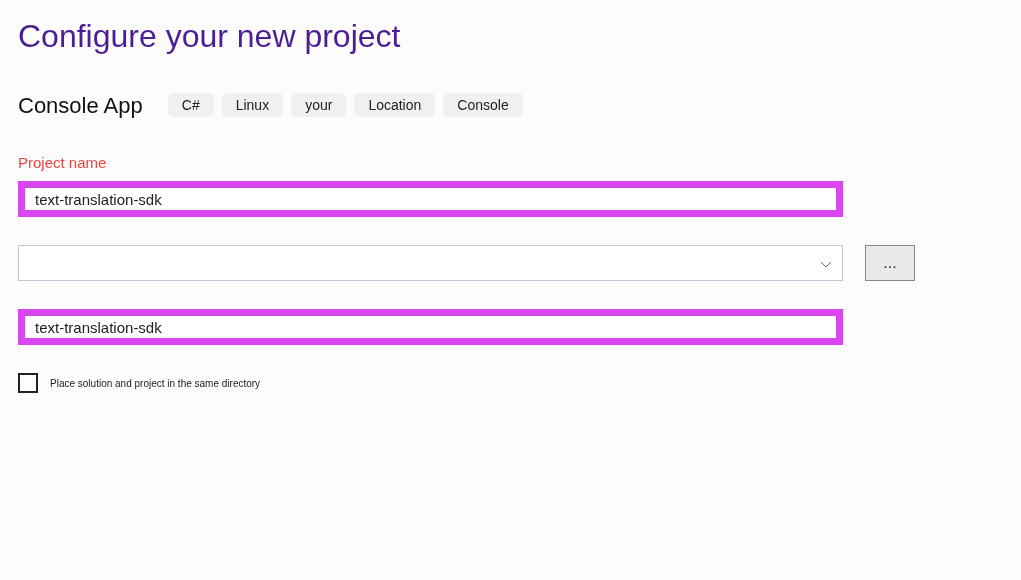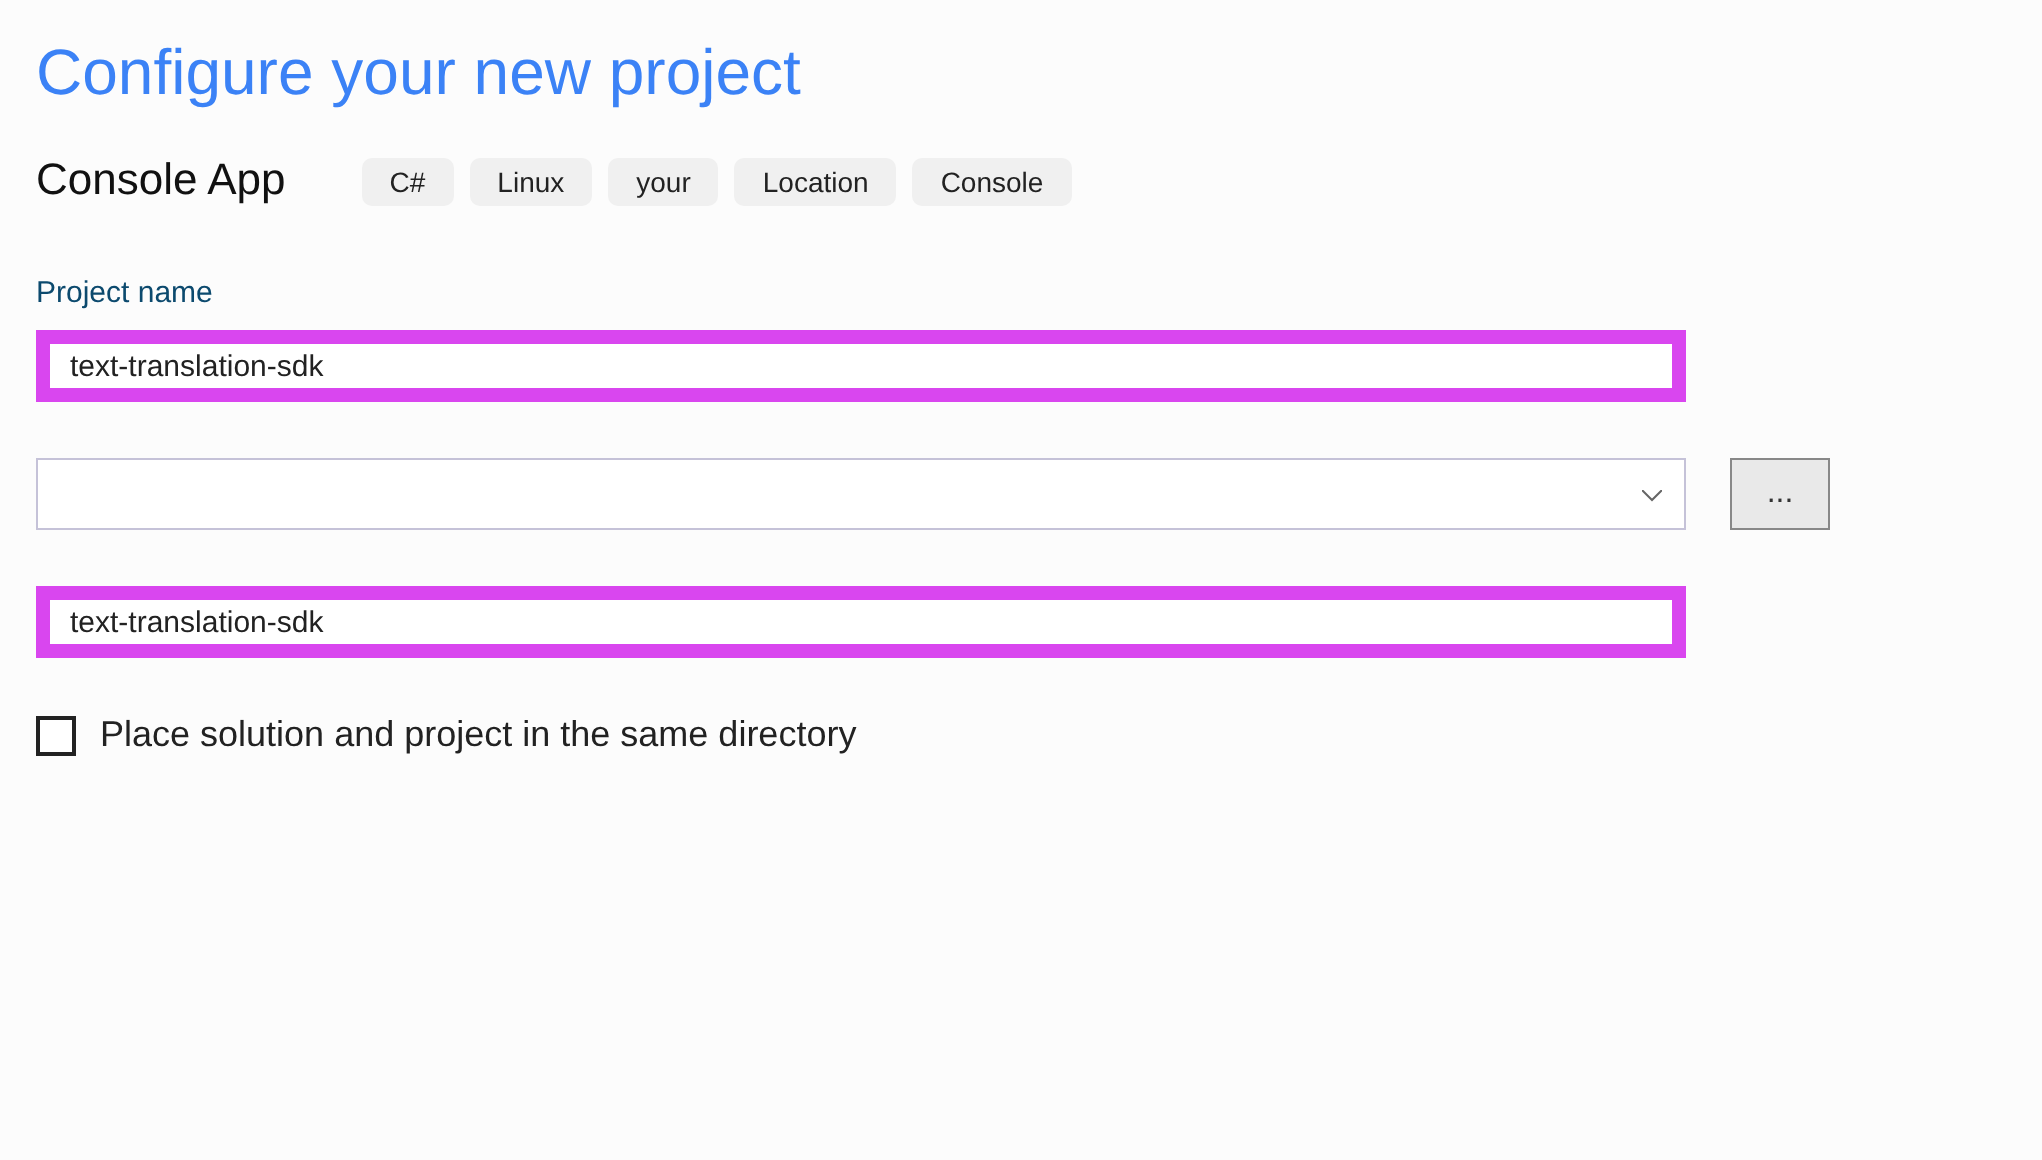"Configure your new project" .page-title { color: #3b82f6 -> #4c1d95; margin-bottom: 22px -> 38px }
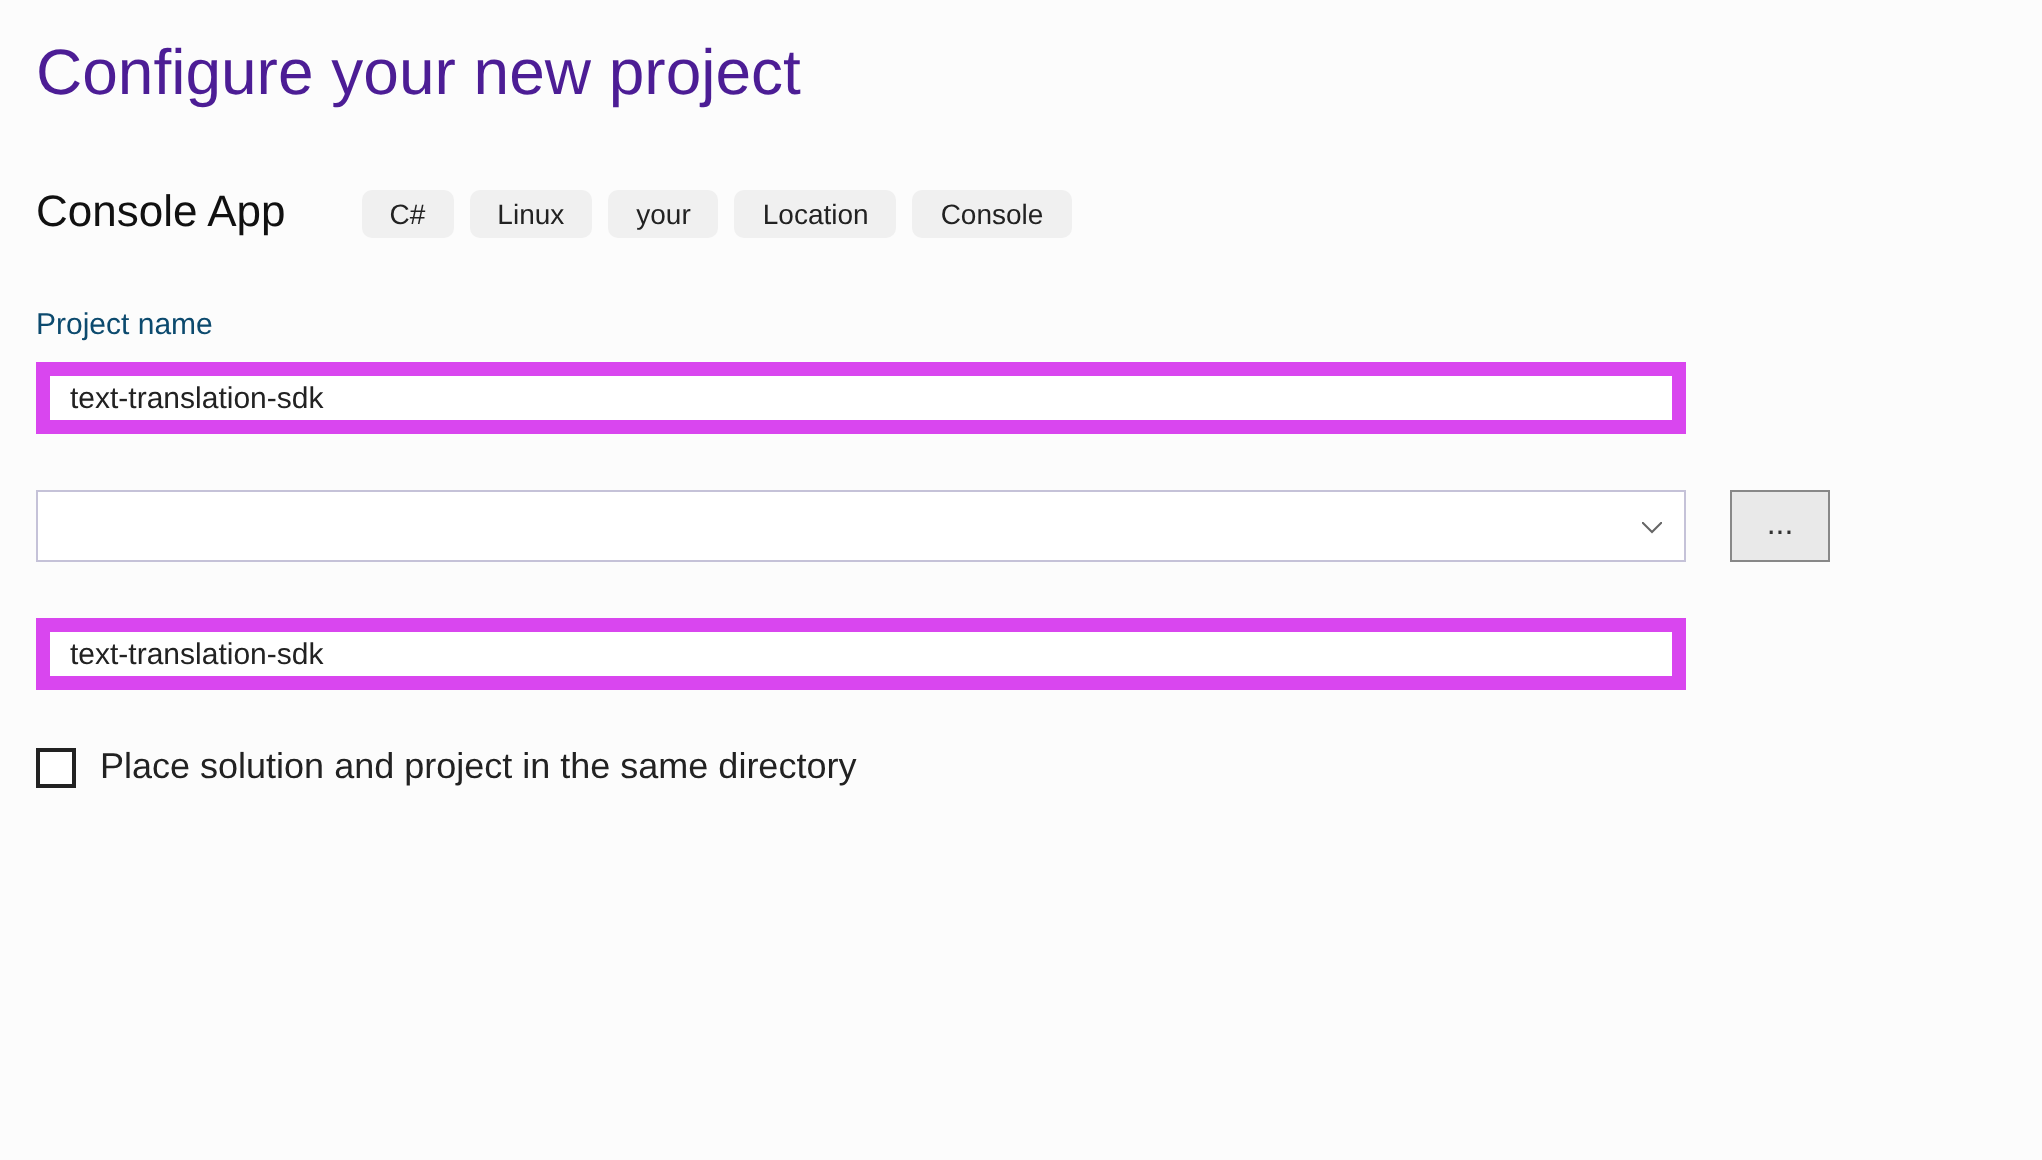"Console App" .subtitle-row { align-items: flex-end -> flex-start; gap: 28px -> 15px }
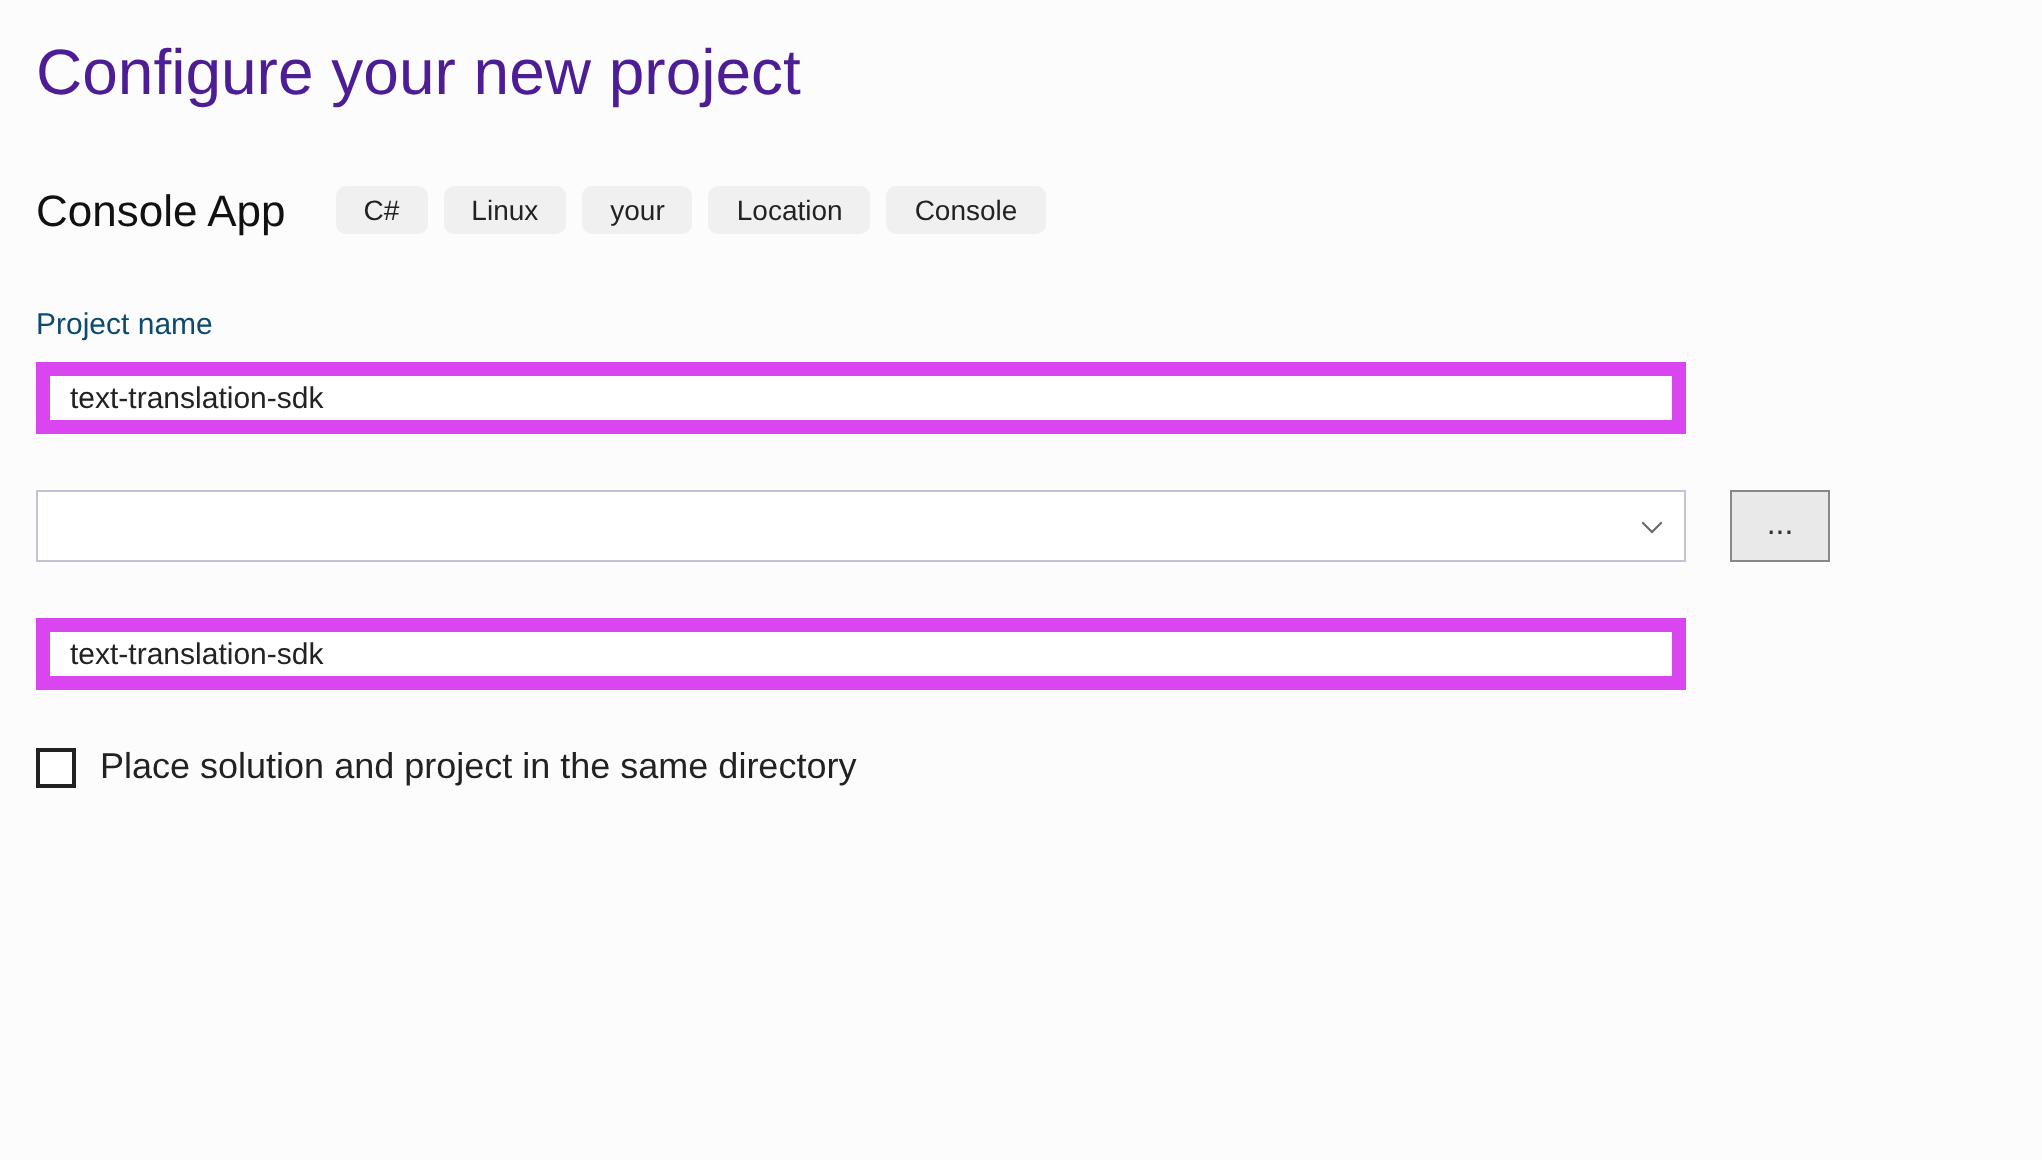"Project name" .field-label { color: #0c4a6e -> #ef4444 }
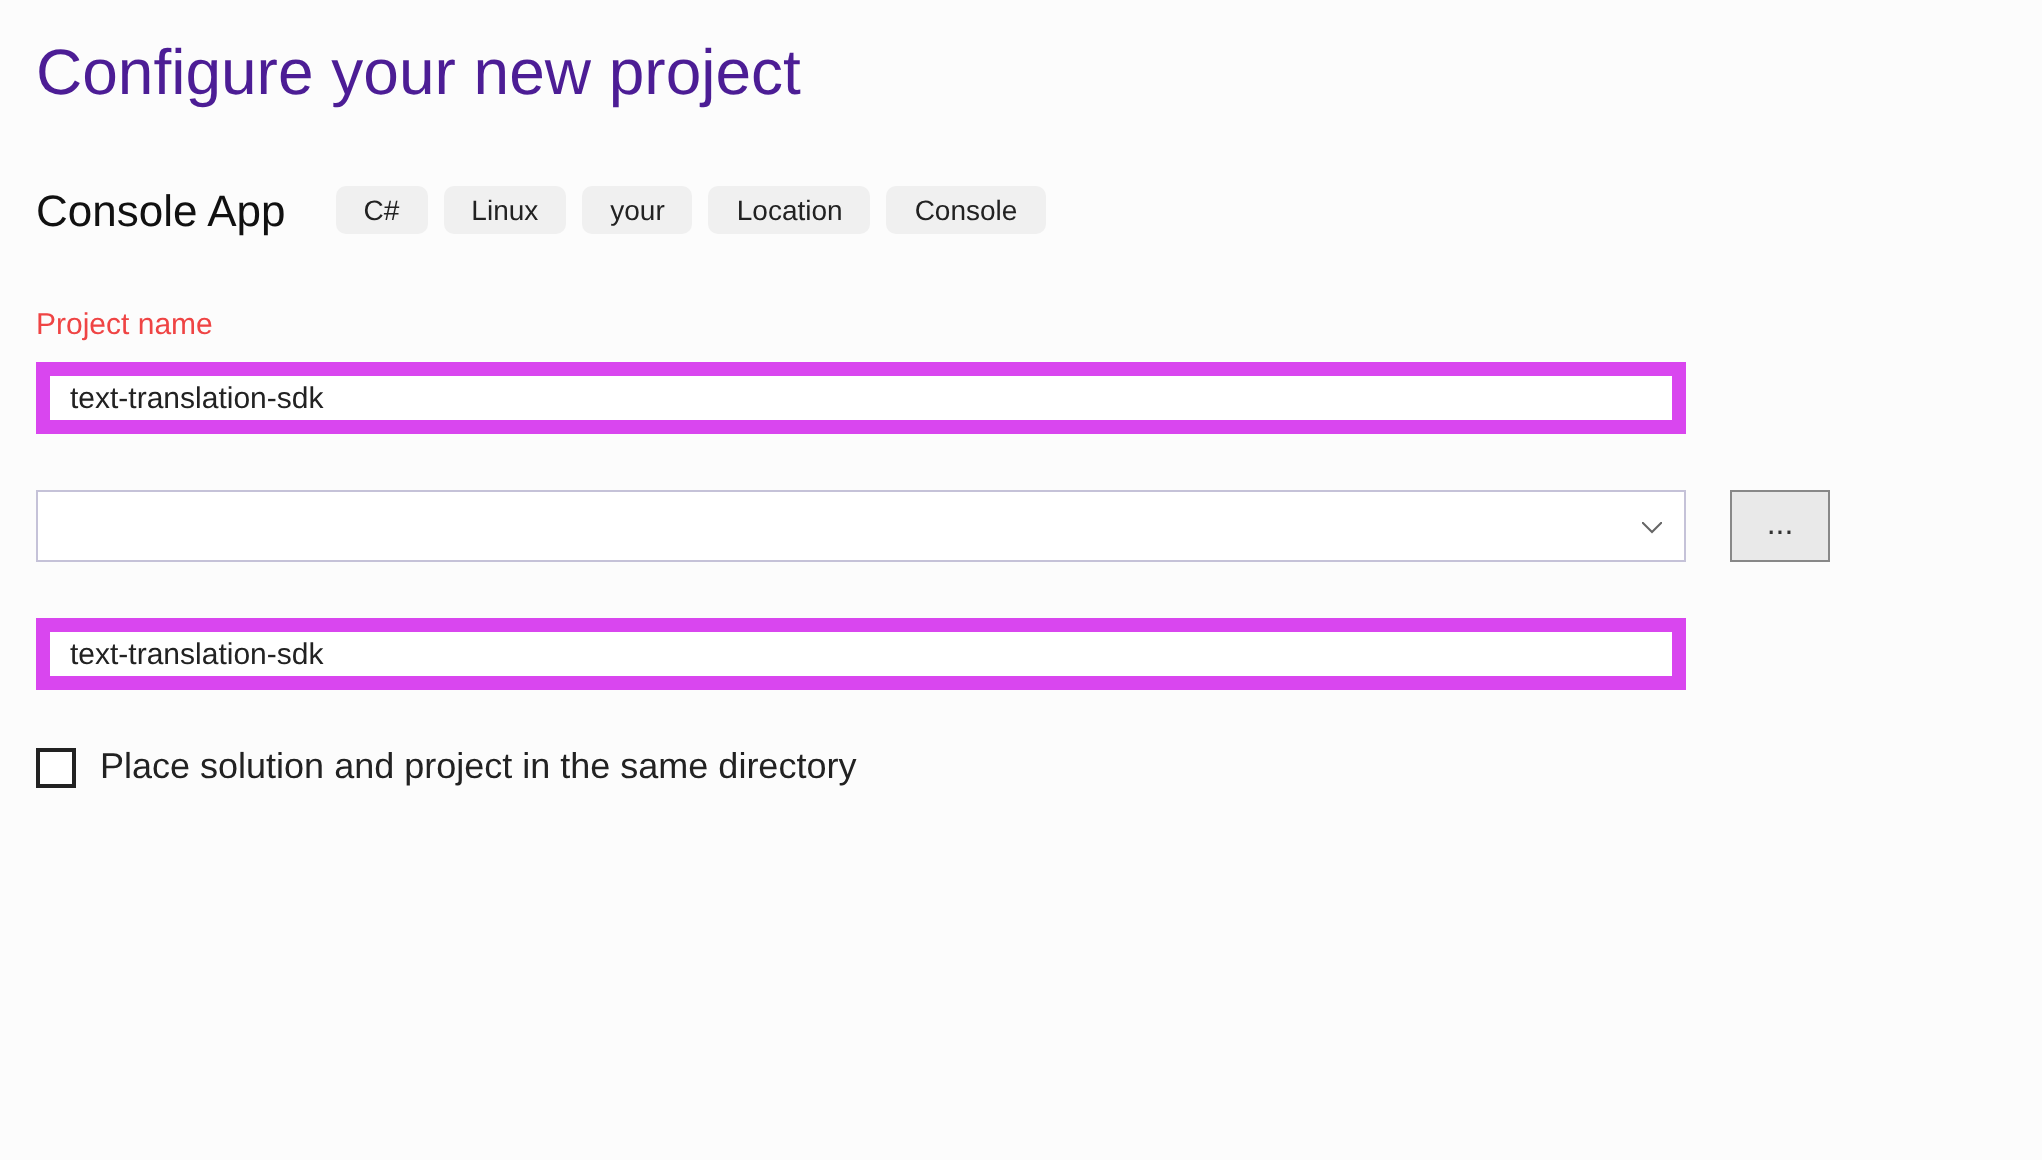"Place solution and project in" .checkbox-label { font-size: 18px -> 10px }
